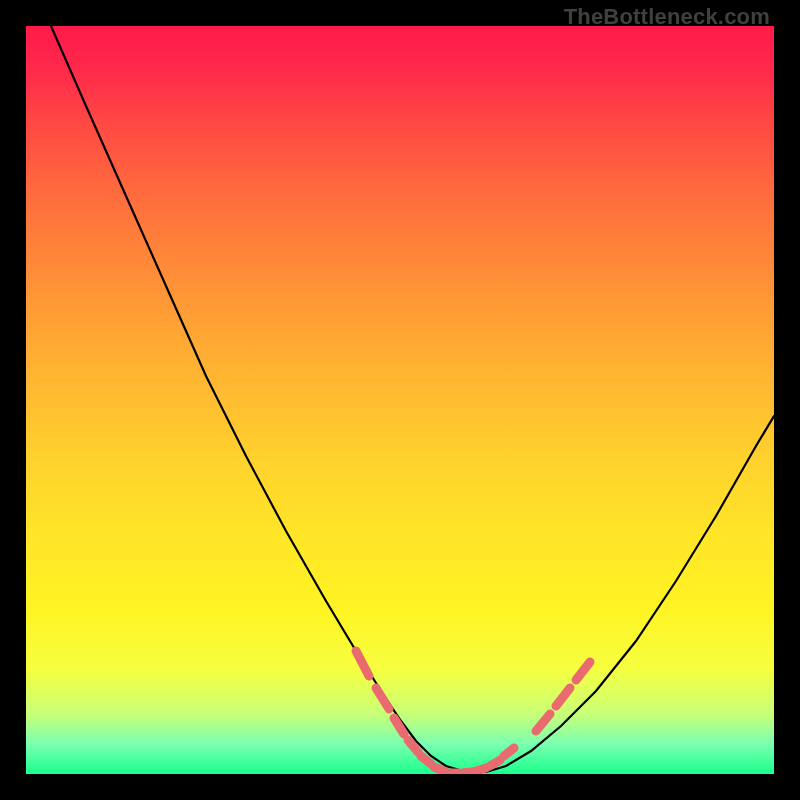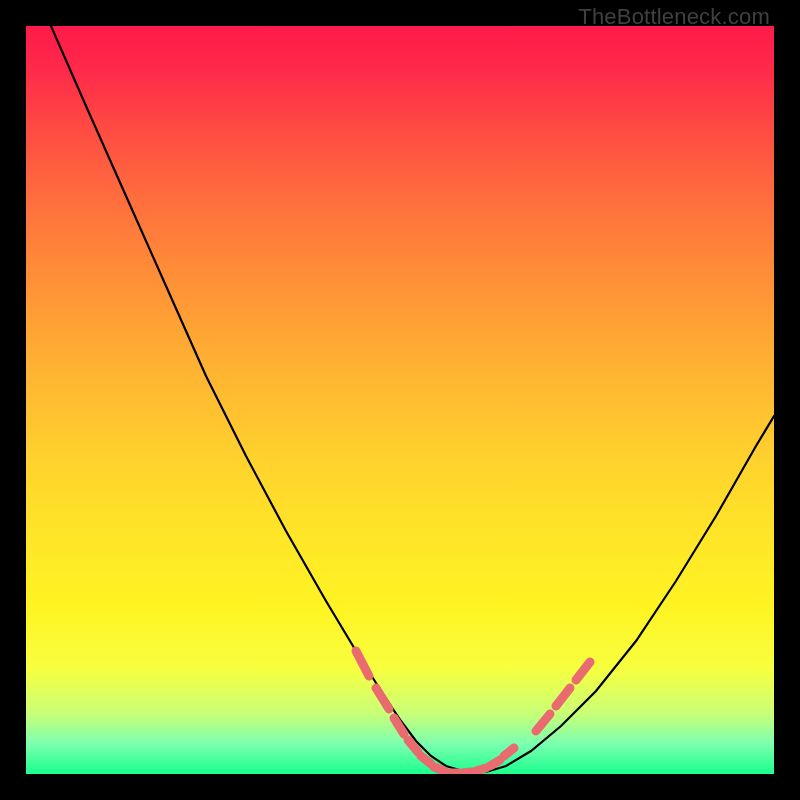"TheBottleneck.com" .watermark { font-weight: 400 -> 700 }
